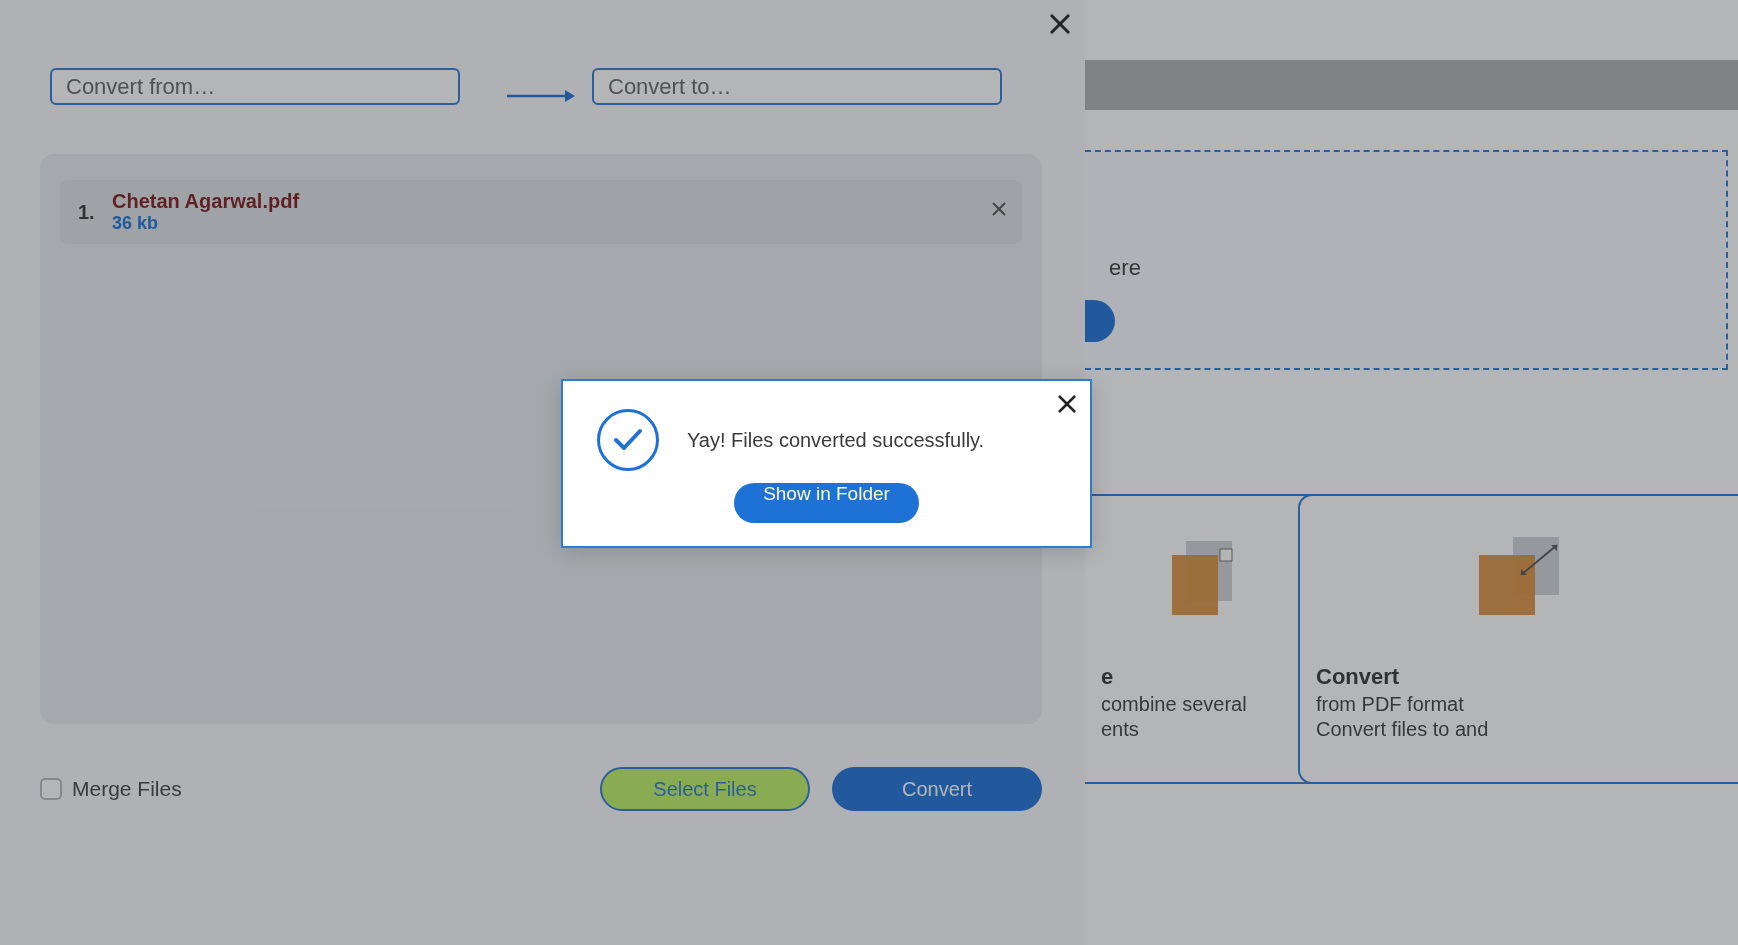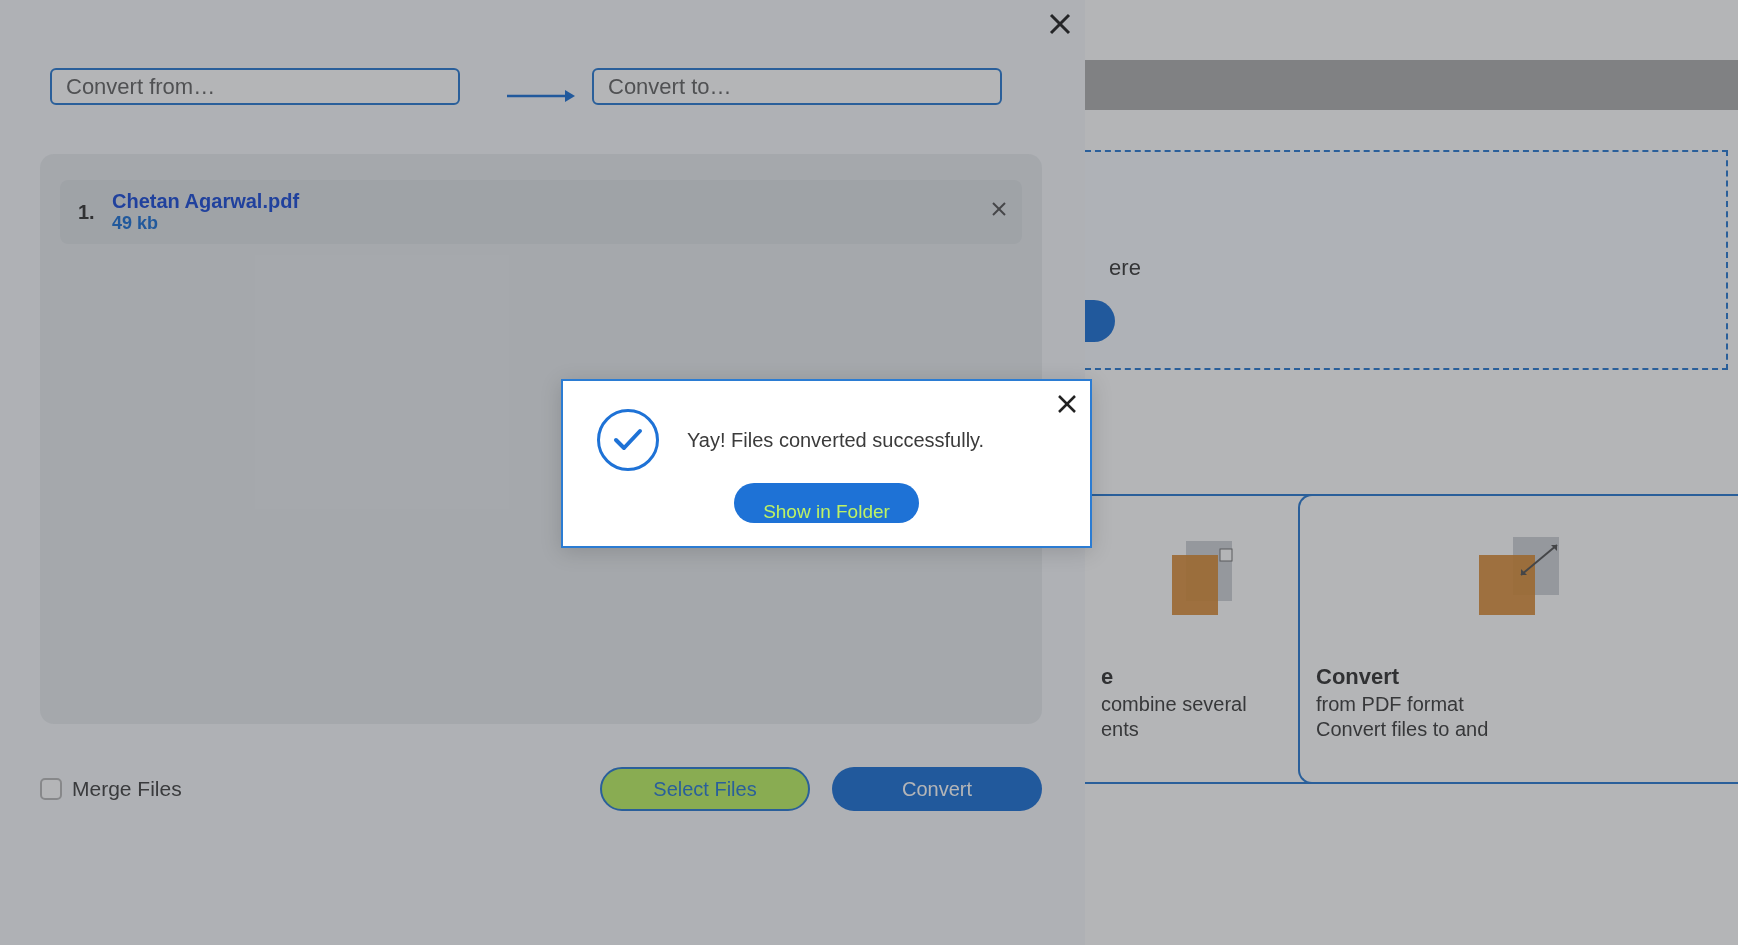"Chetan Agarwal.pdf" .file-meta .fname { color: #1d4ed8 -> #7f1d1d }
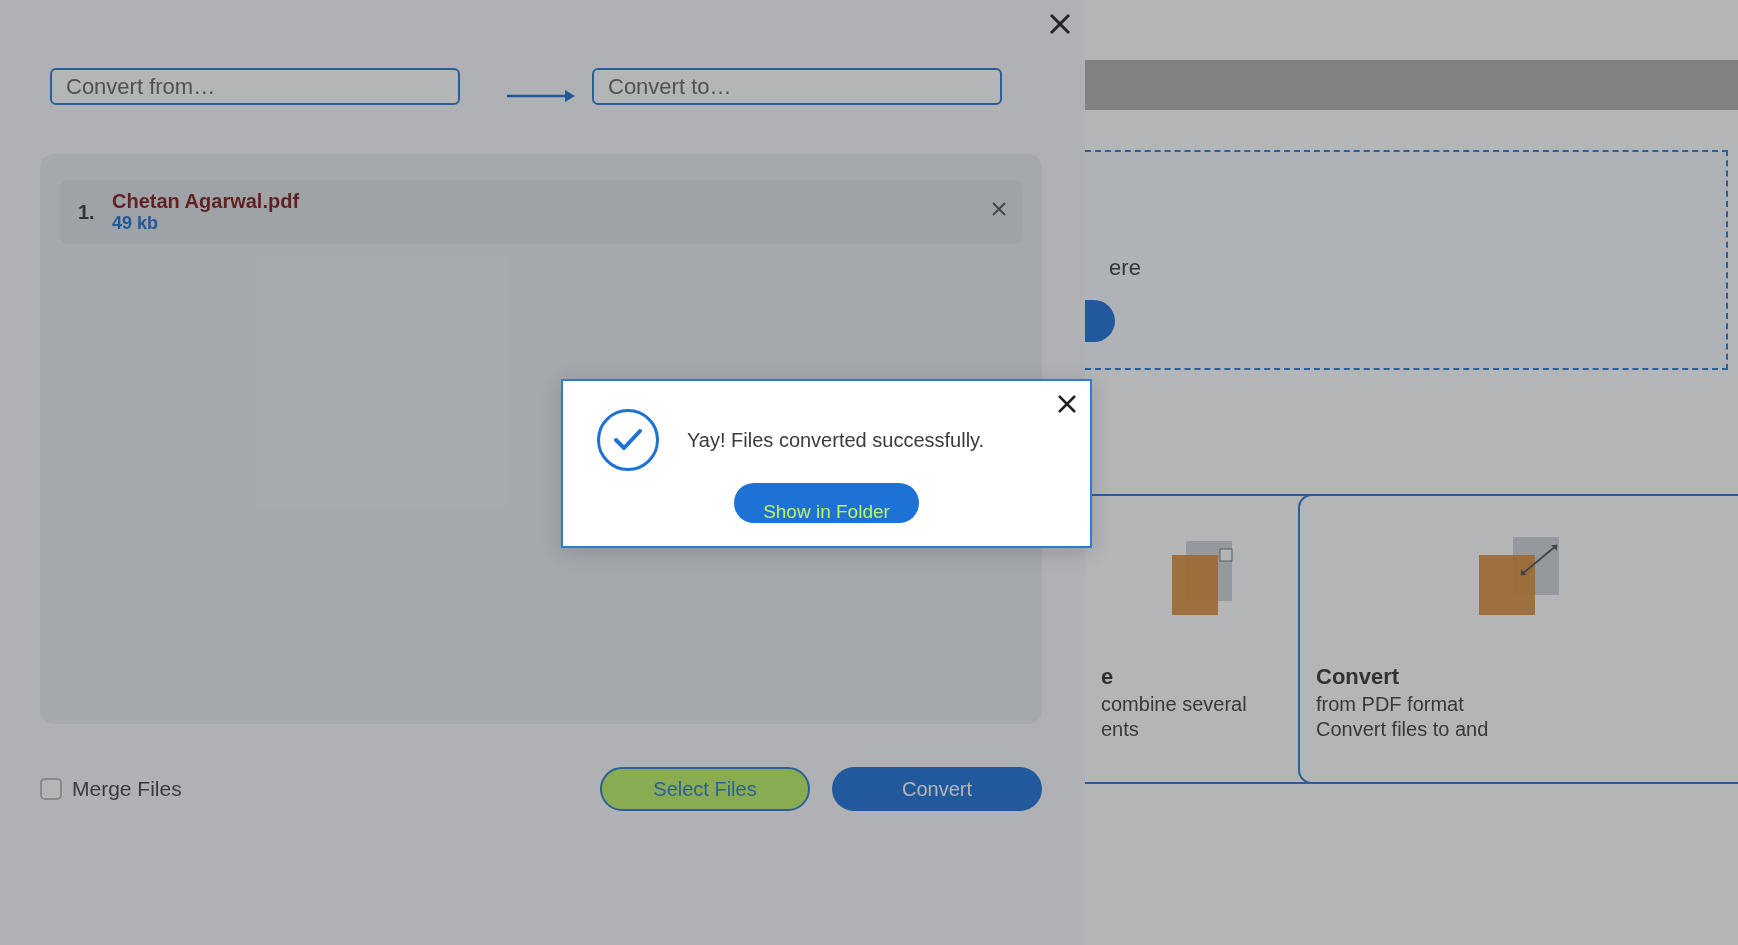"49 kb" div.fsize { text: 49 -> 36 }
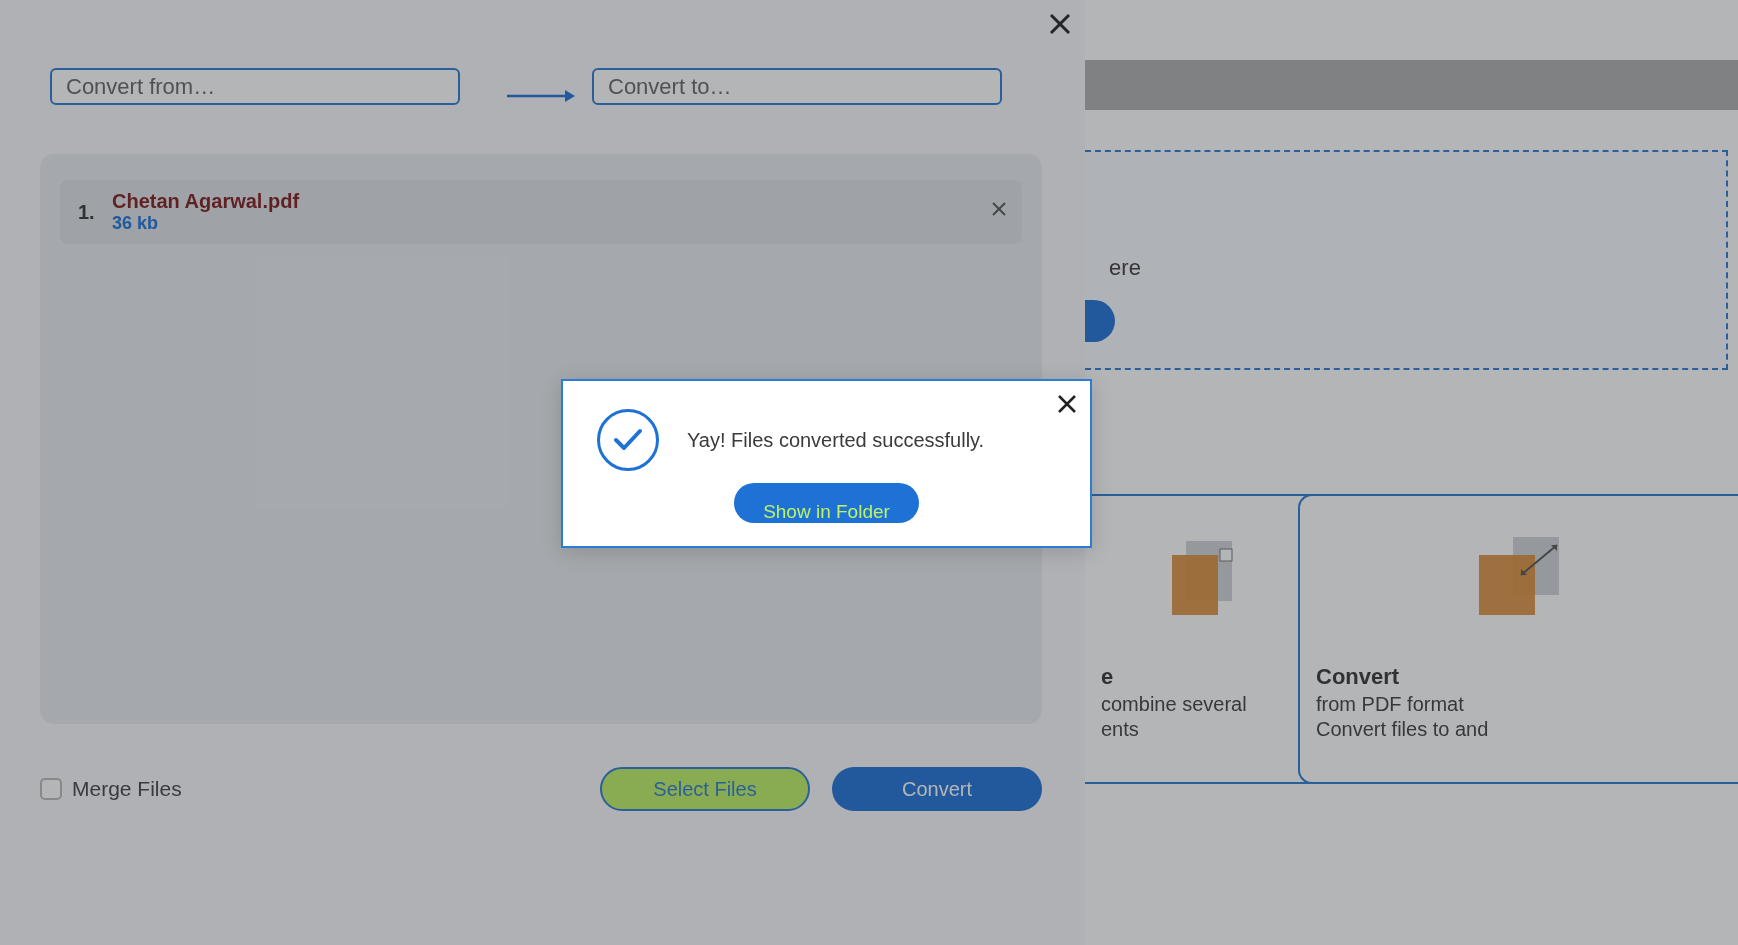"Show in Folder" .show-btn { align-items: flex-end -> flex-start; color: #bef264 -> #fef9c3 }
